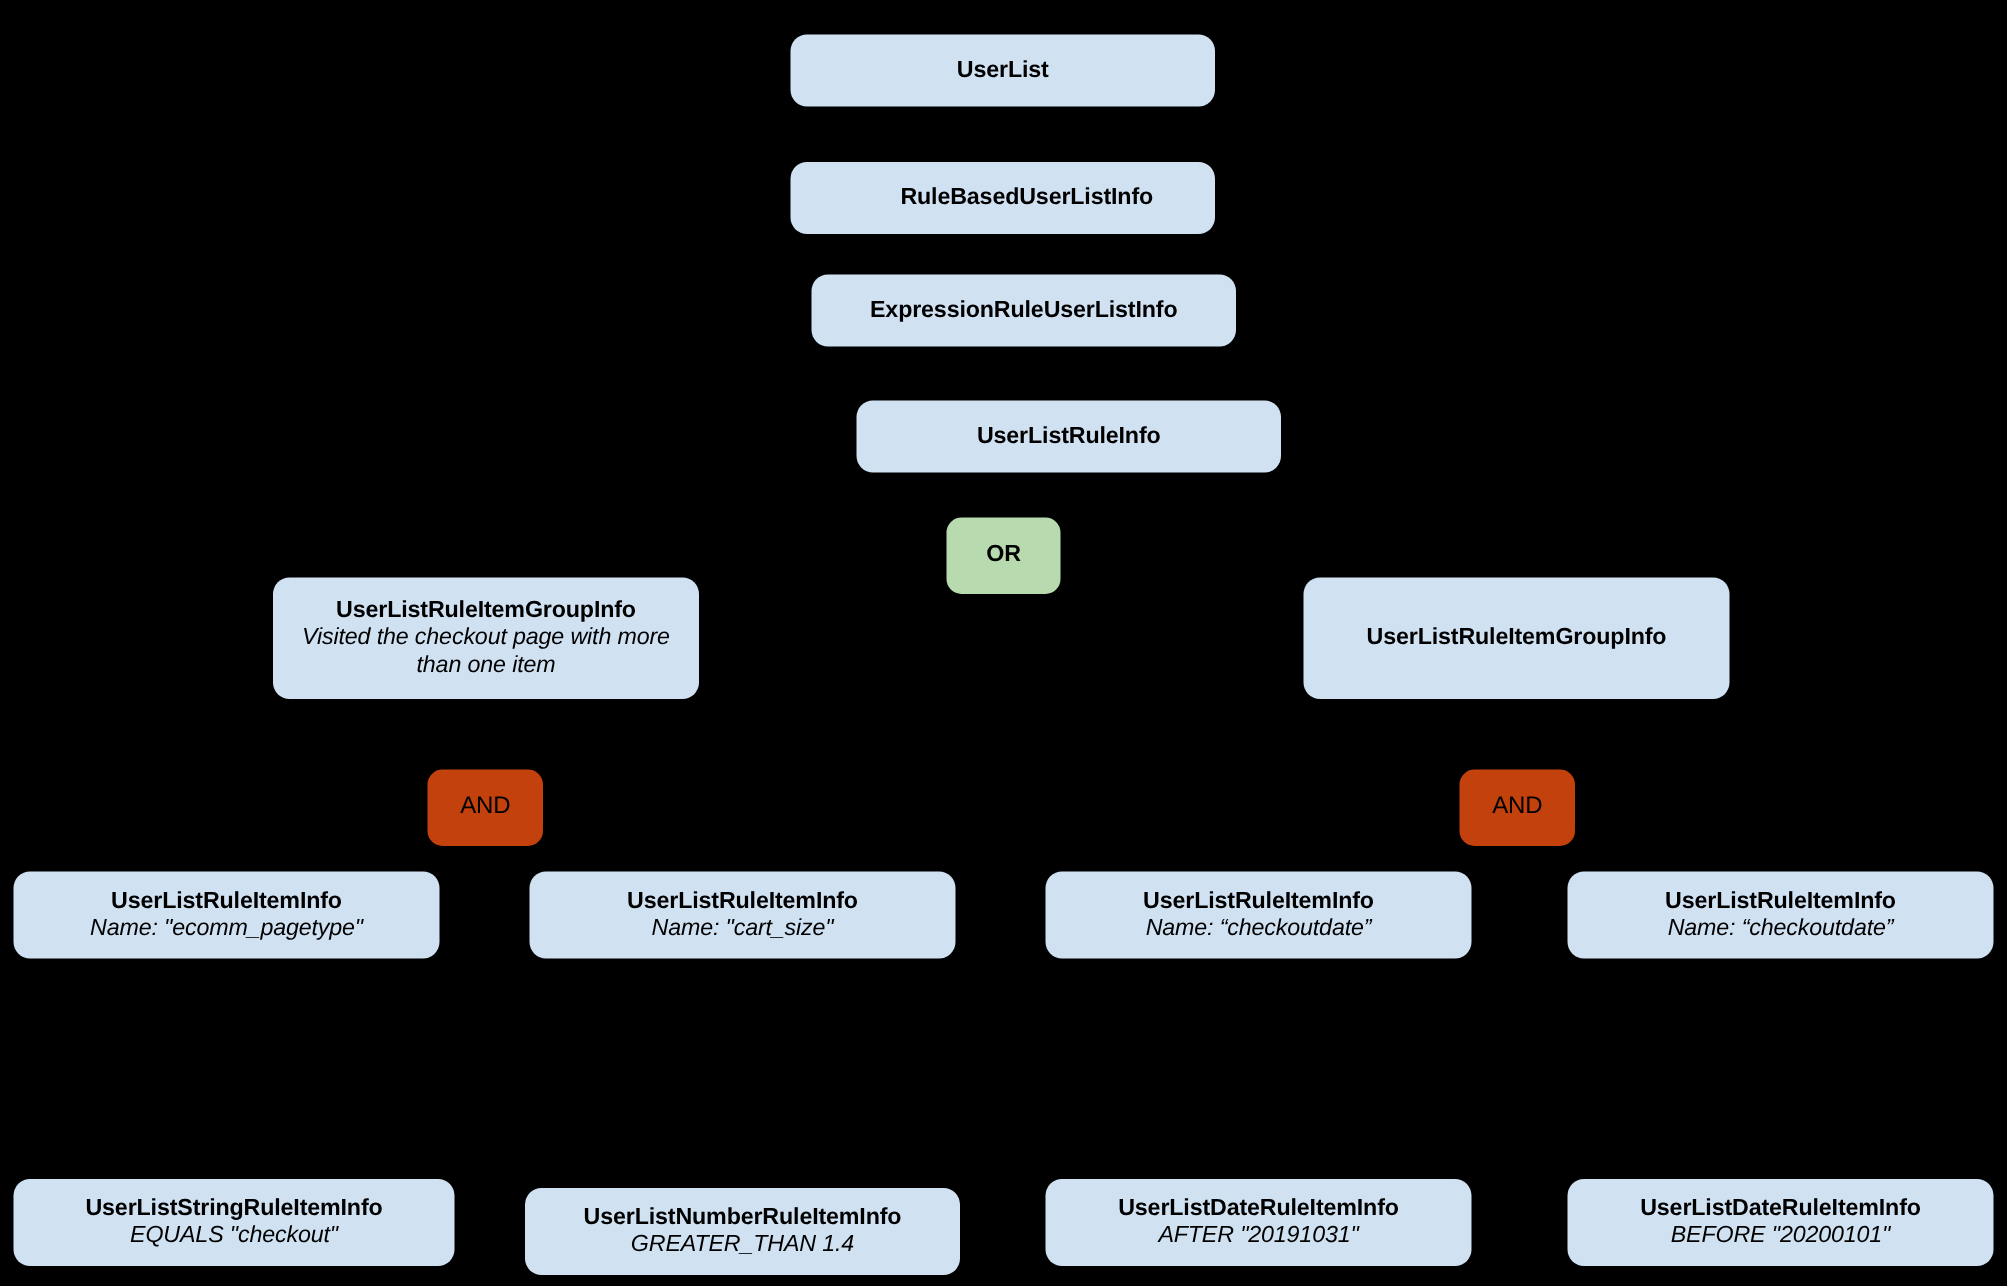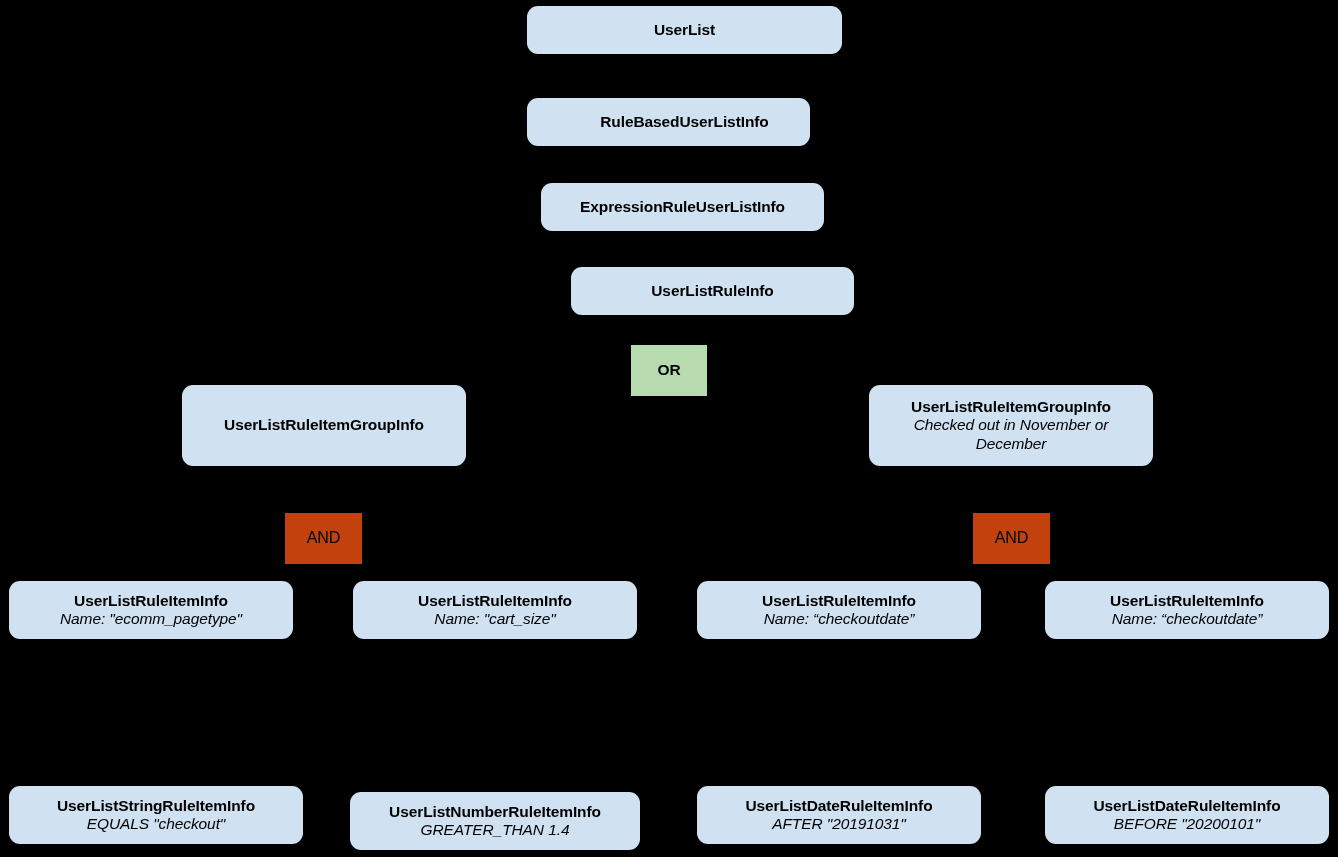"UserList" div.node { top: 6px -> 23px; width: 315px -> 283px }
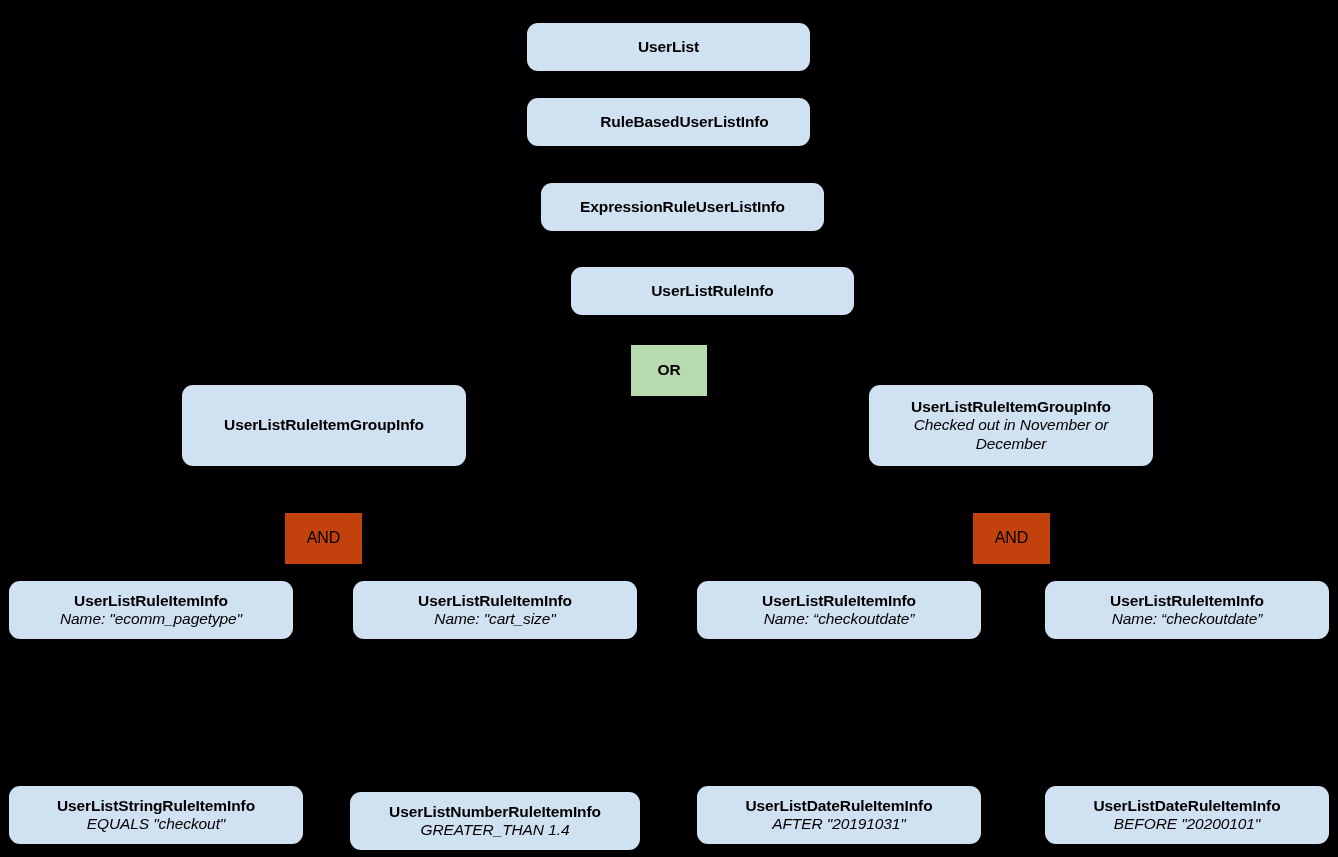"RuleBasedUserListInfo" div.node { top: 98px -> 108px }
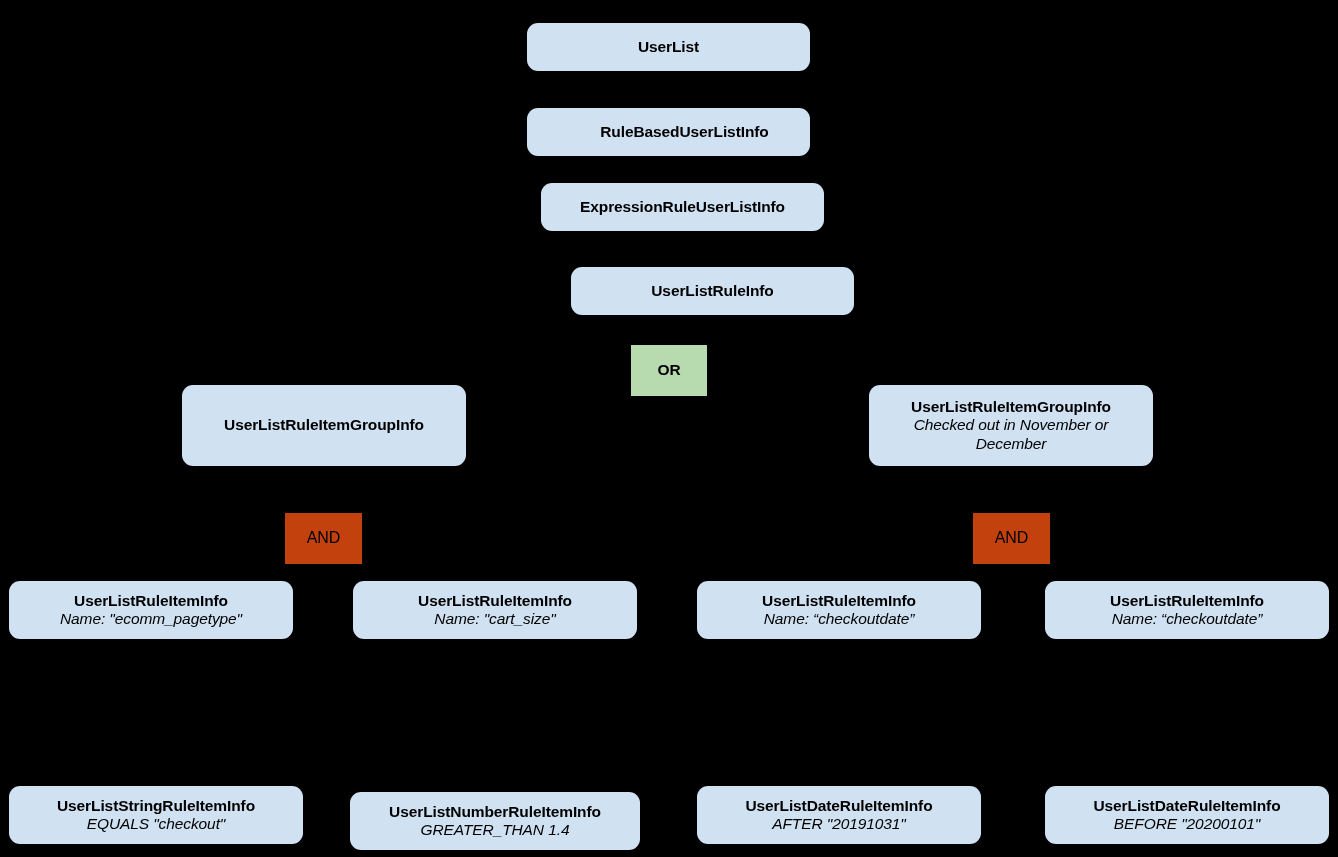"OR" .node.rect { border-radius: 0 -> 10px }
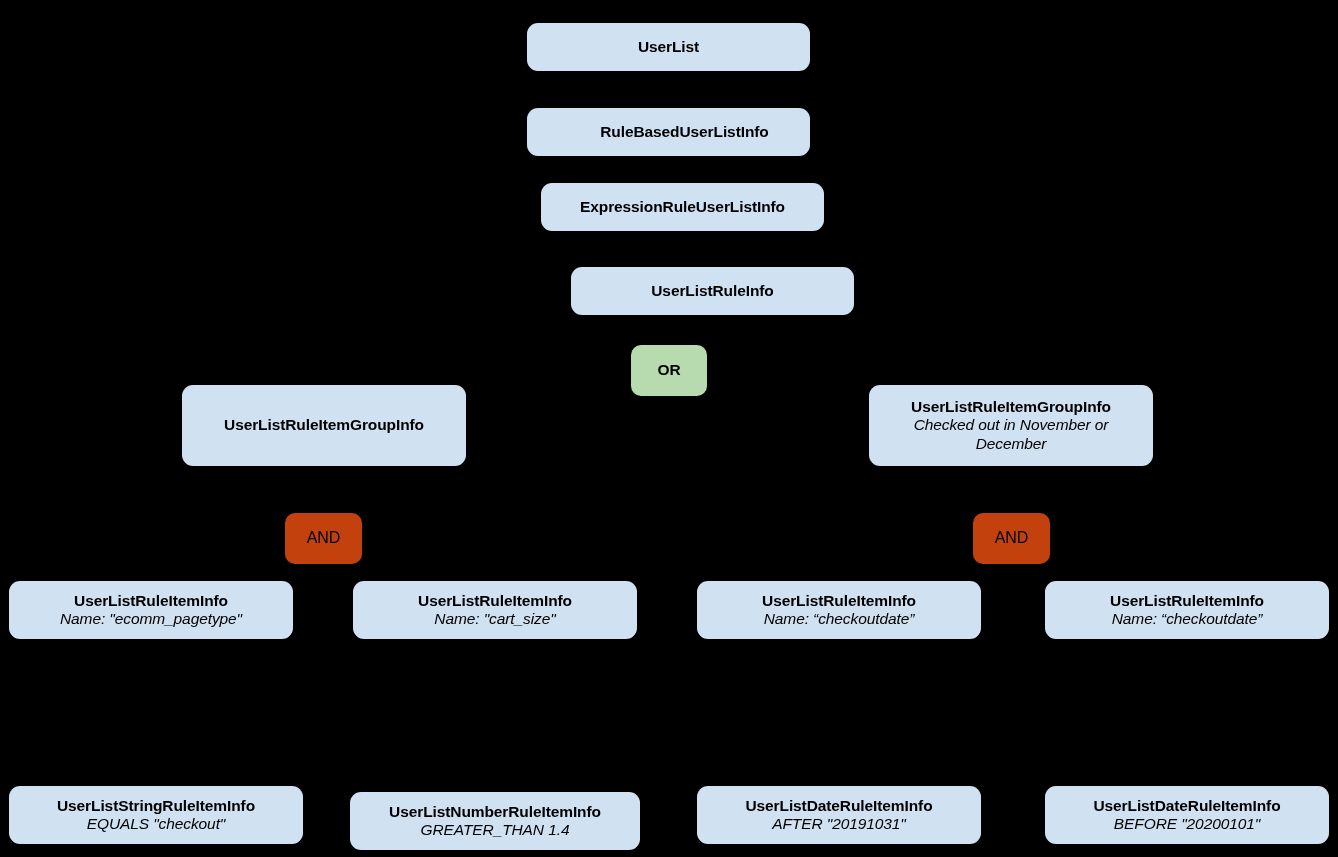"Visited the checkout page with" div.subtitle { html: none -> <div>Visited the checkout page with more than one item</div> }
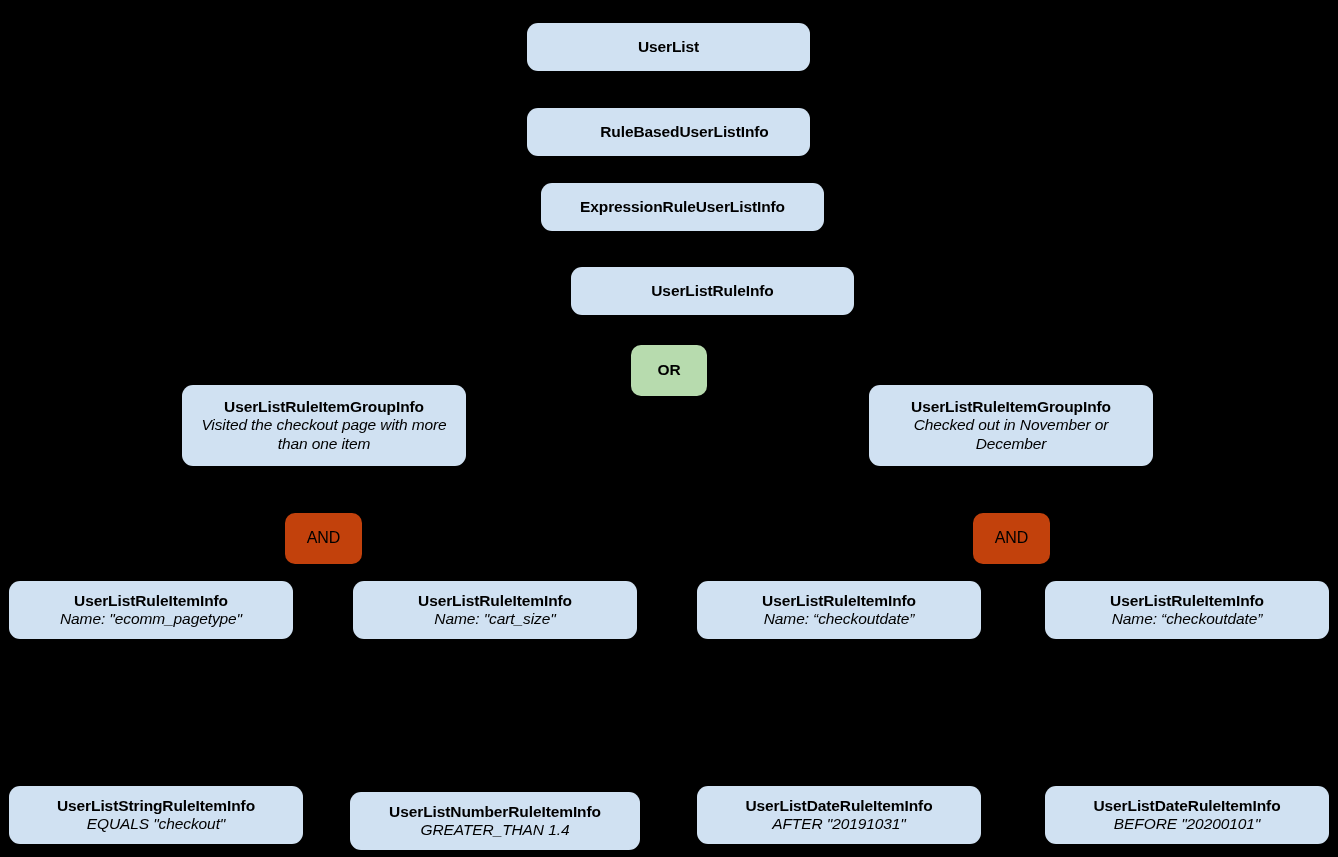"Checked out in November or" div.subtitle { html: <div>Checked out in November or December</div> -> none }
